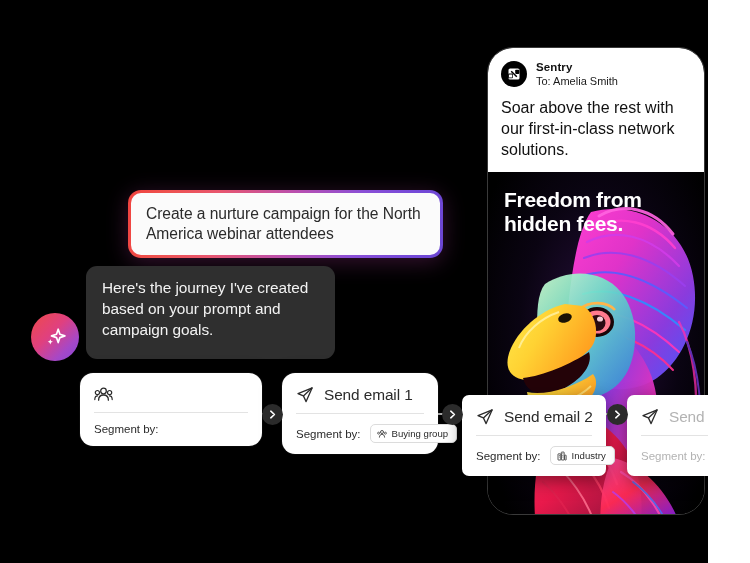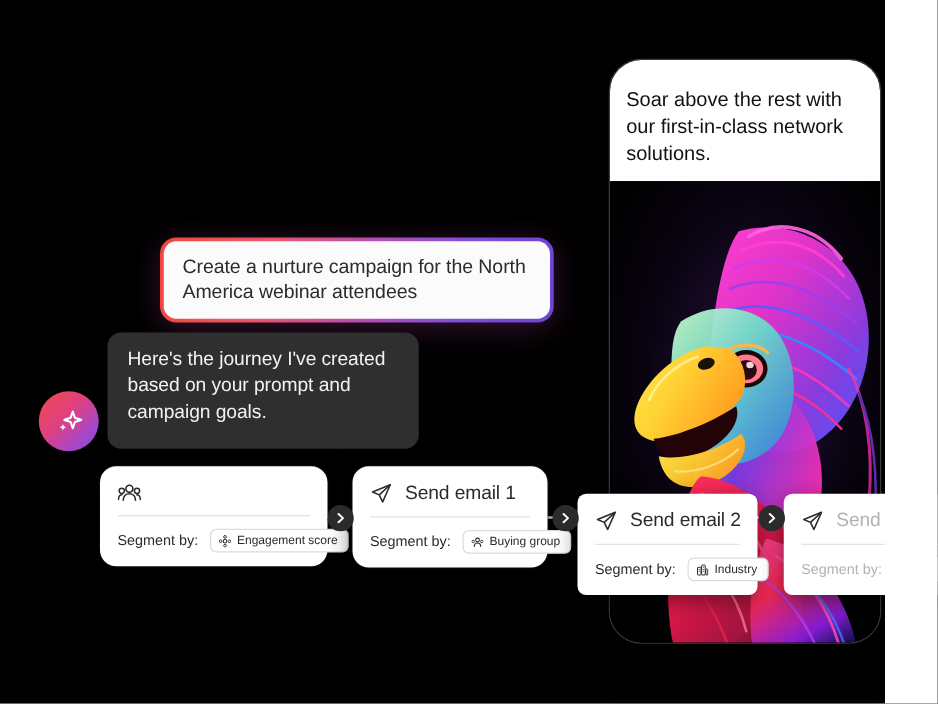"Sentry" div.hdr-top { html: none -> <div> <div> <svg> <rect></rect> <path></path> <rect></rect> <rect></rect> <rect></rect> </svg> </div> <div> <div>Sentry</div> <div>To: Amelia Smith</div> </div> </div> }
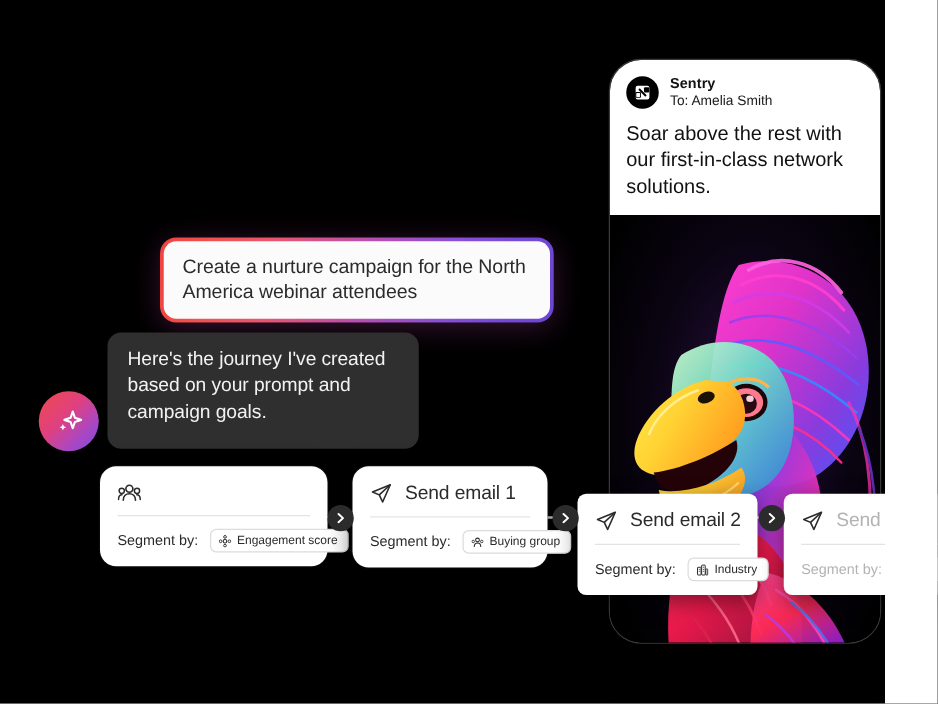"Freedom from hidden fees." div { html: none -> <div>Freedom from hidden fees.</div> }
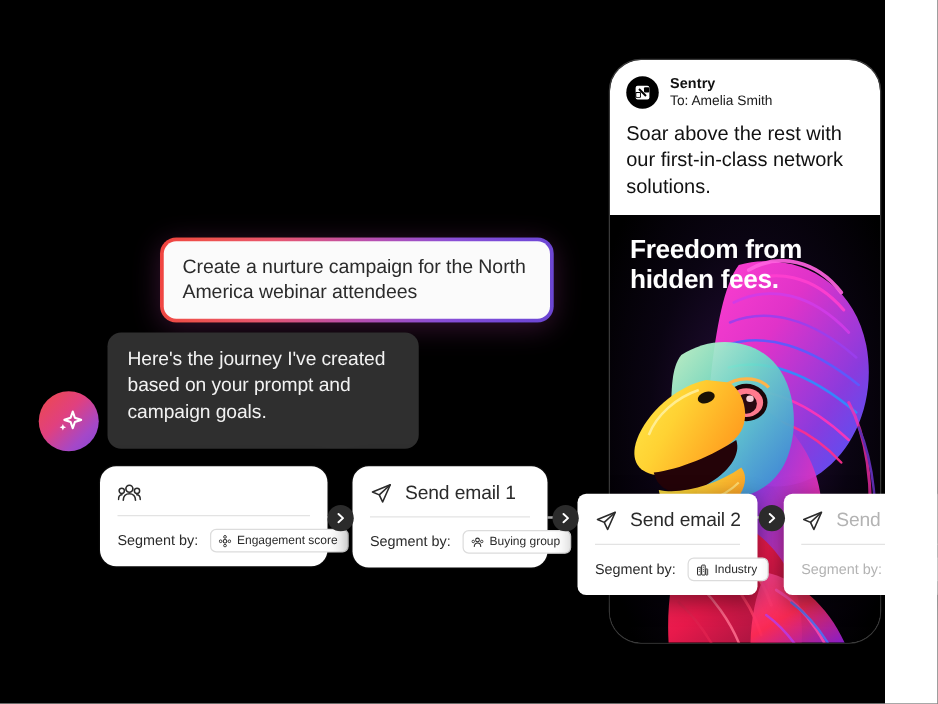"Engagement score" span.fc-chip { html: <span> <span> <svg> <circle></circle> <circle></circle> <circle></circle> <circle></circle> <circle></circle> </svg> </span> <span>Engagement score</span> </span> -> none }
